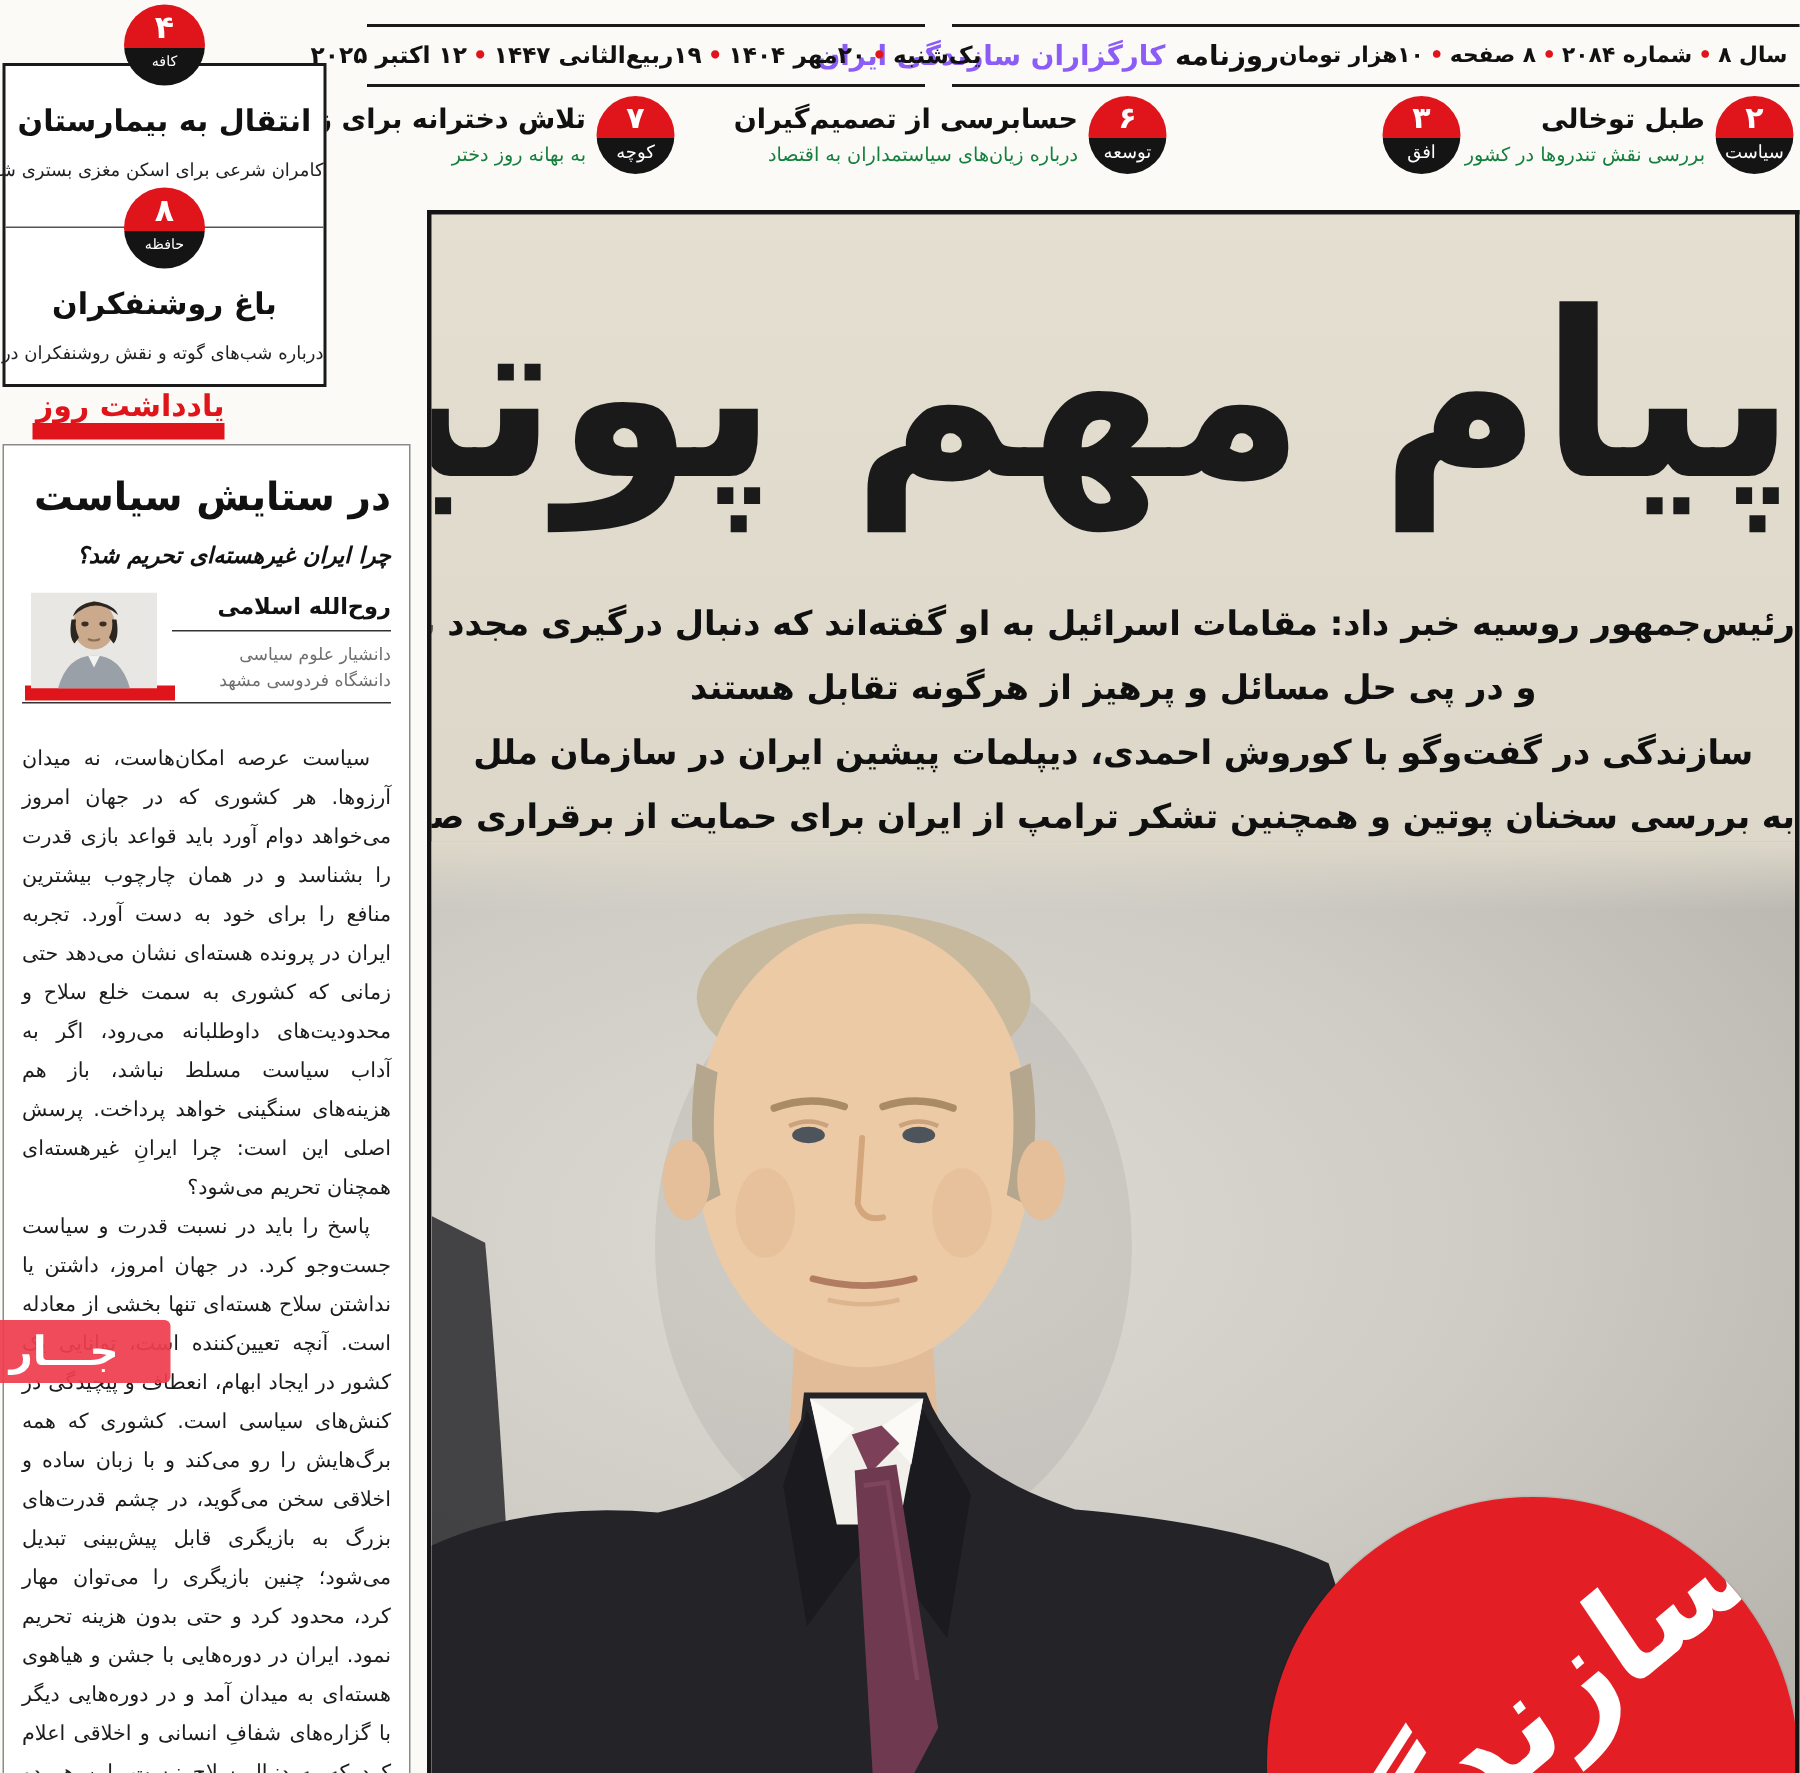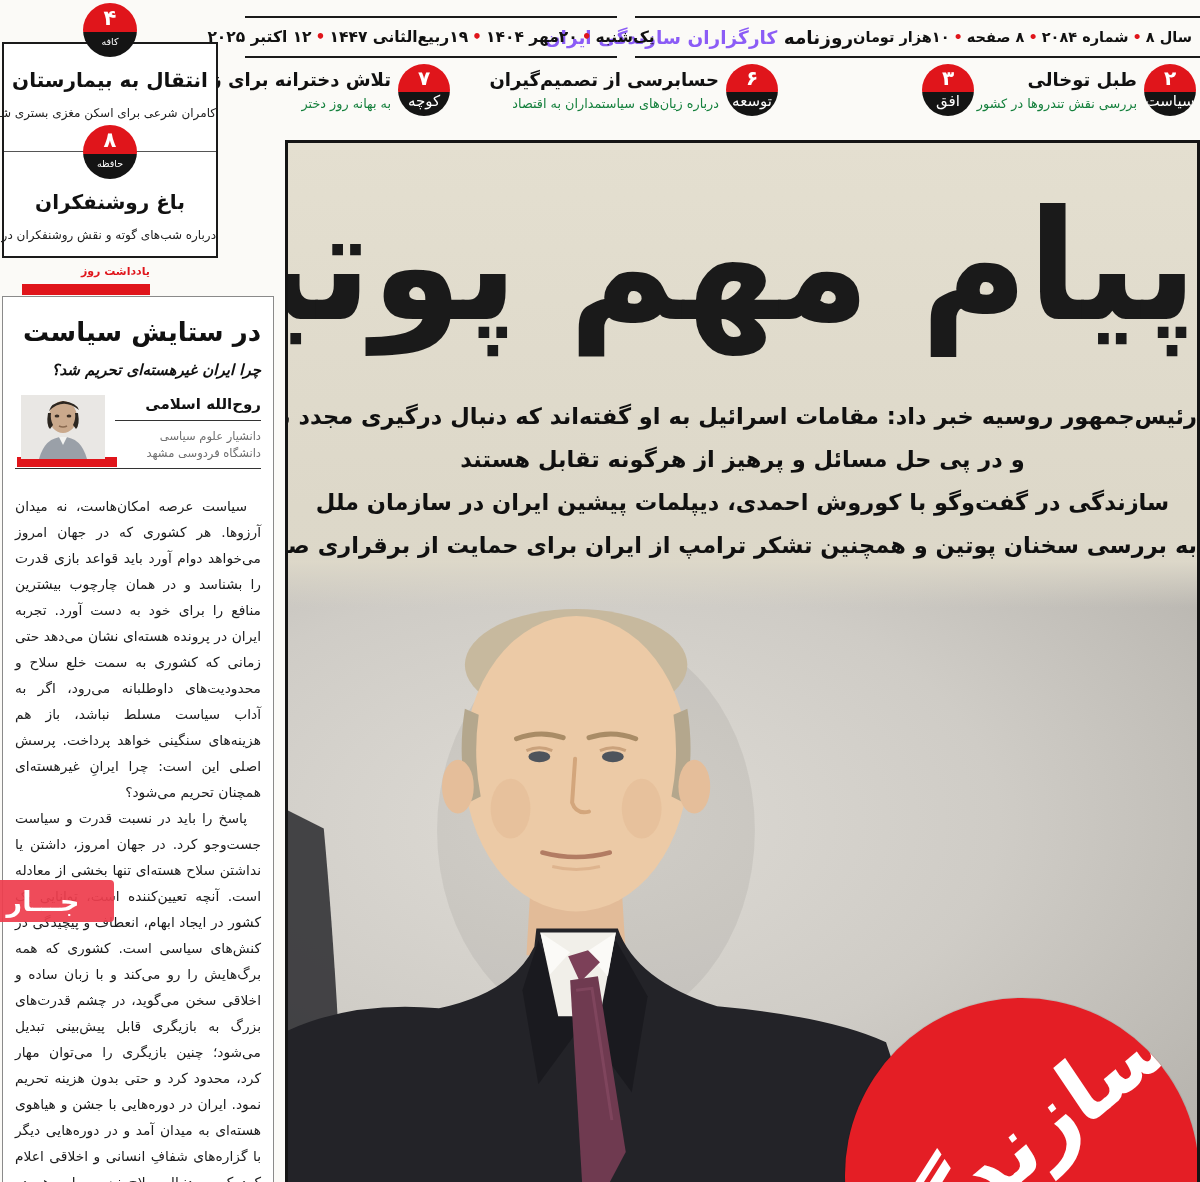"کوچه" .badge .sec { font-size: 15px -> 12px }
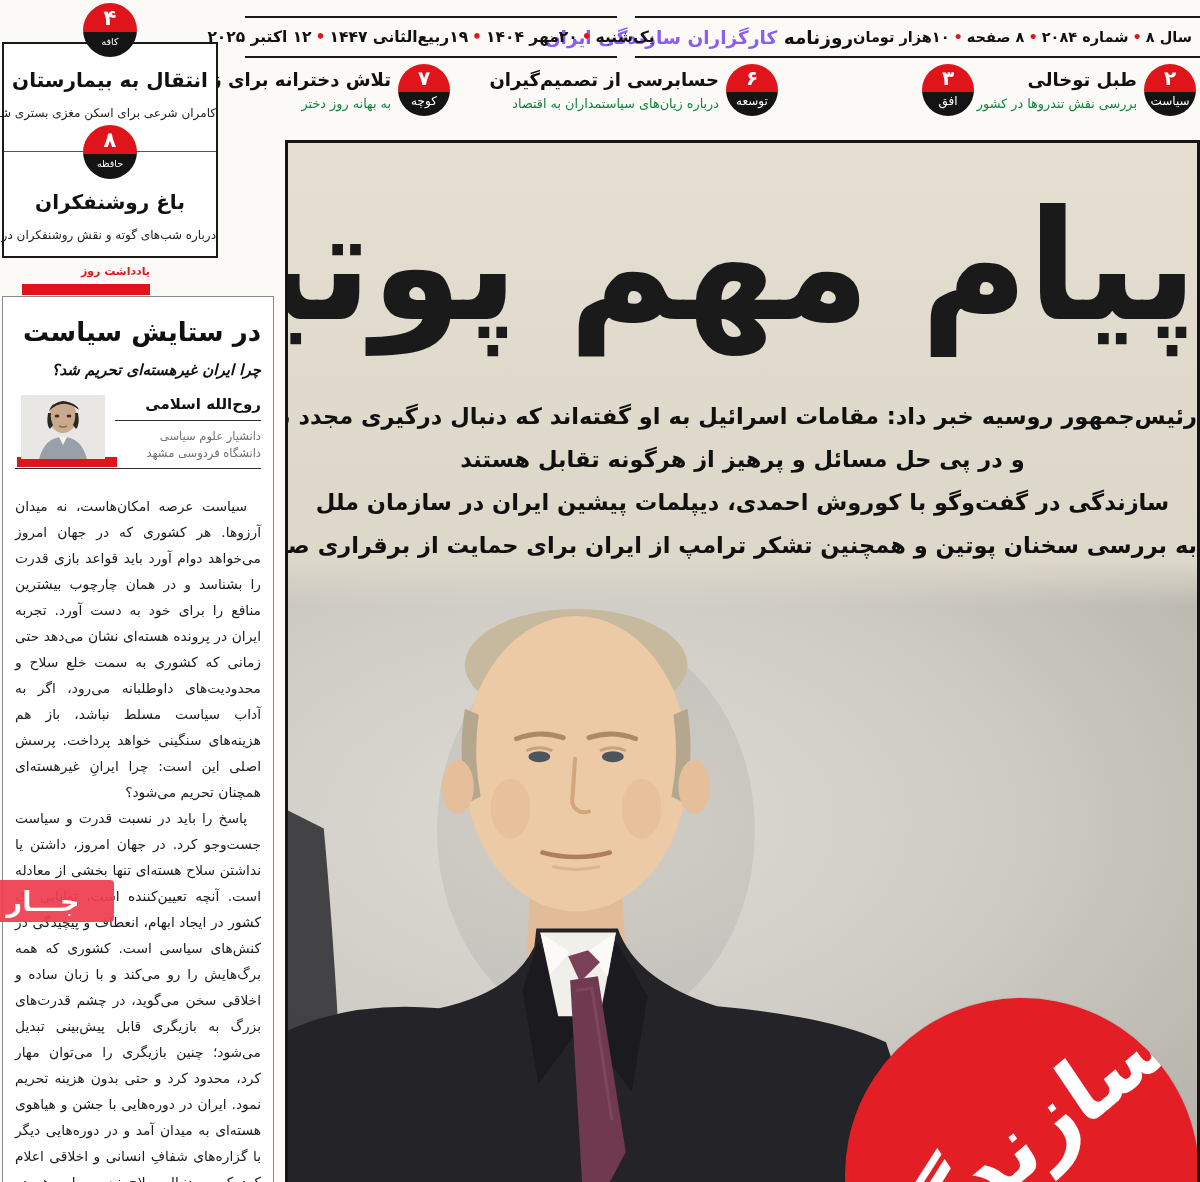"یادداشت روز" .kicker { font-size: 11px -> 20px }
